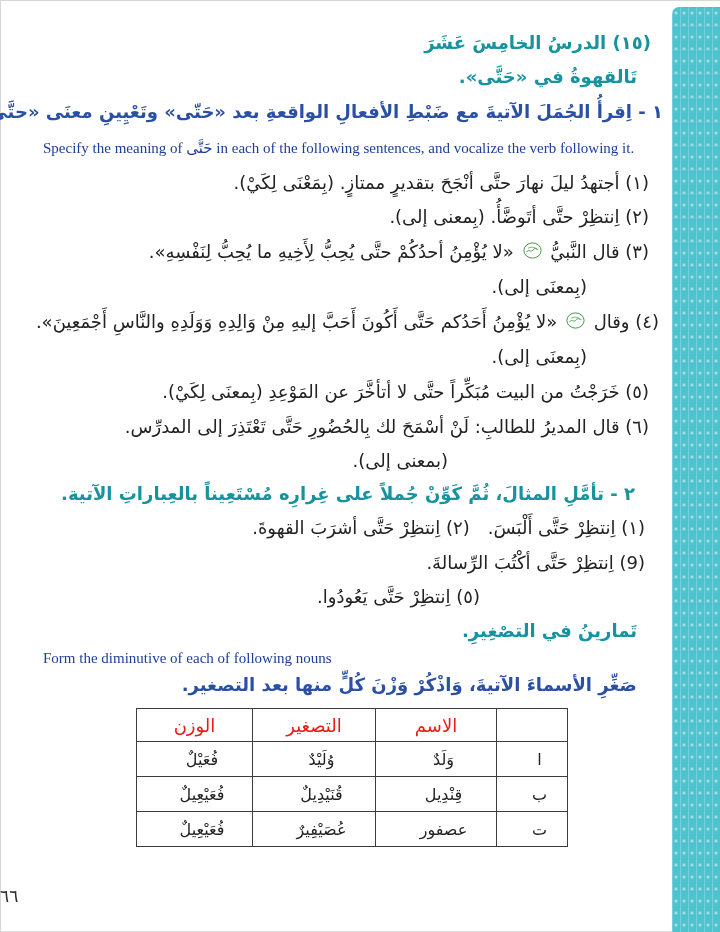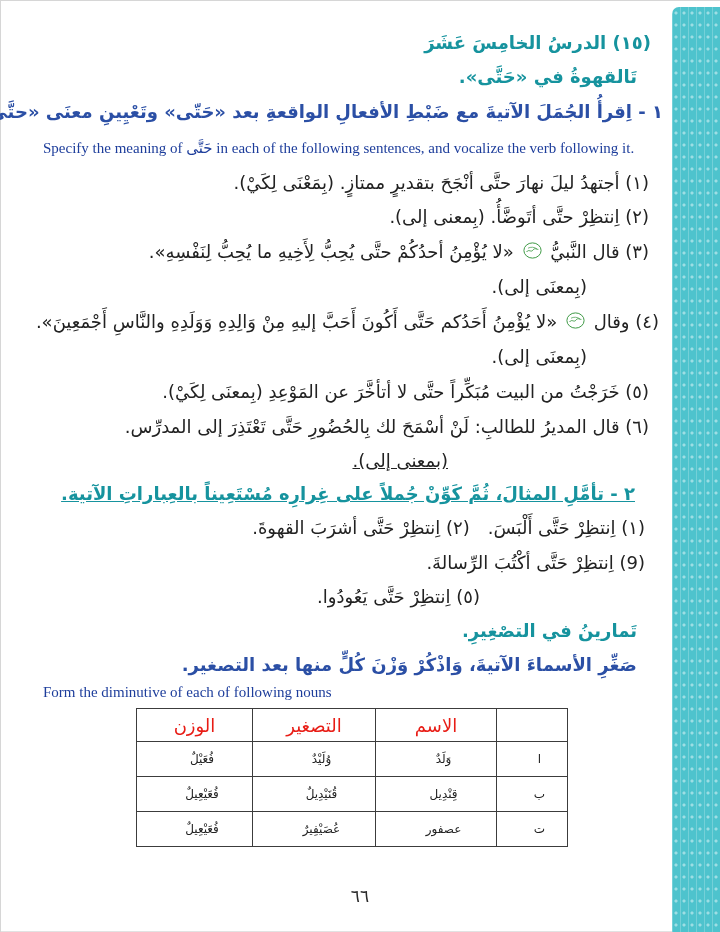"(بمعنى إلى)." .h33 { text-decoration: underline -> none }
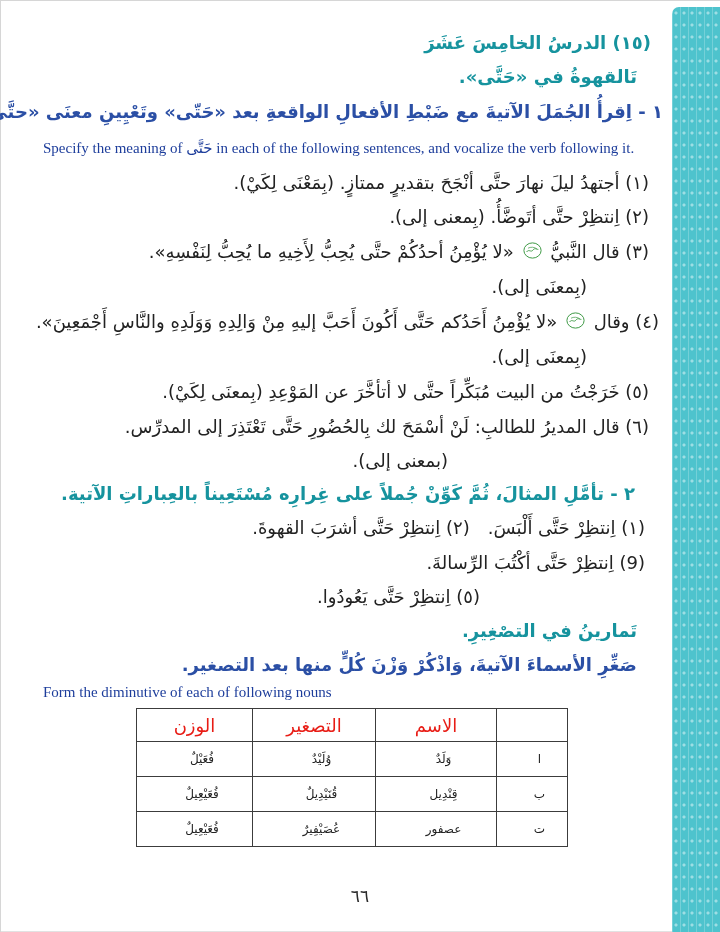"صَغِّرِ الأسماءَ الآتيةَ، وَاذْكُرْ" div.t-line { order: before "Form the diminutive of each" -> after "Form the diminutive of each" }
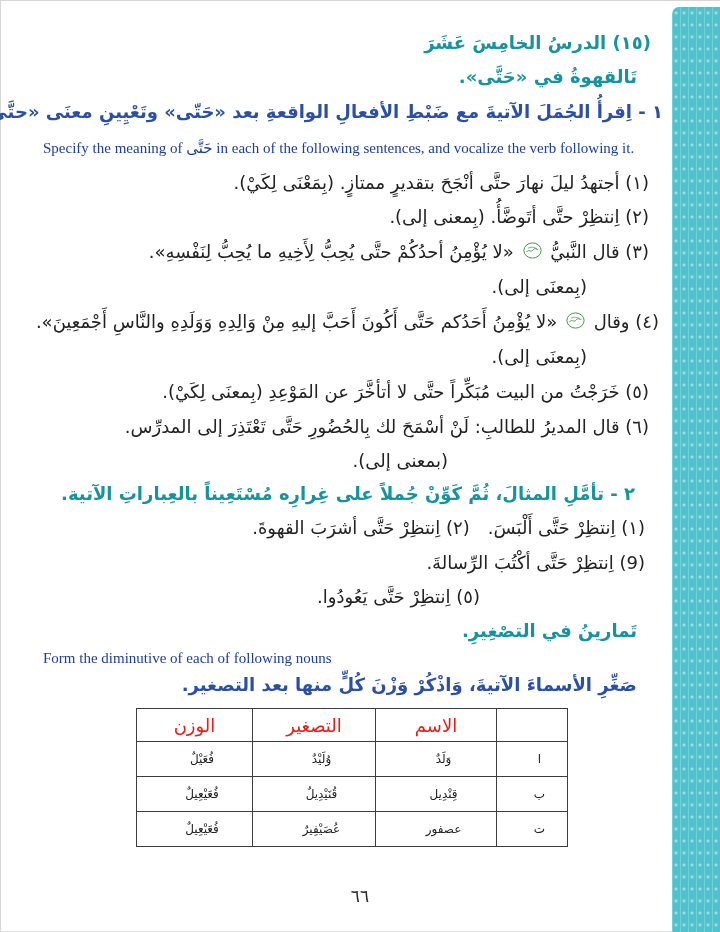"فُعَيْلٌ" table.dim td { font-size: 12px -> 16px }
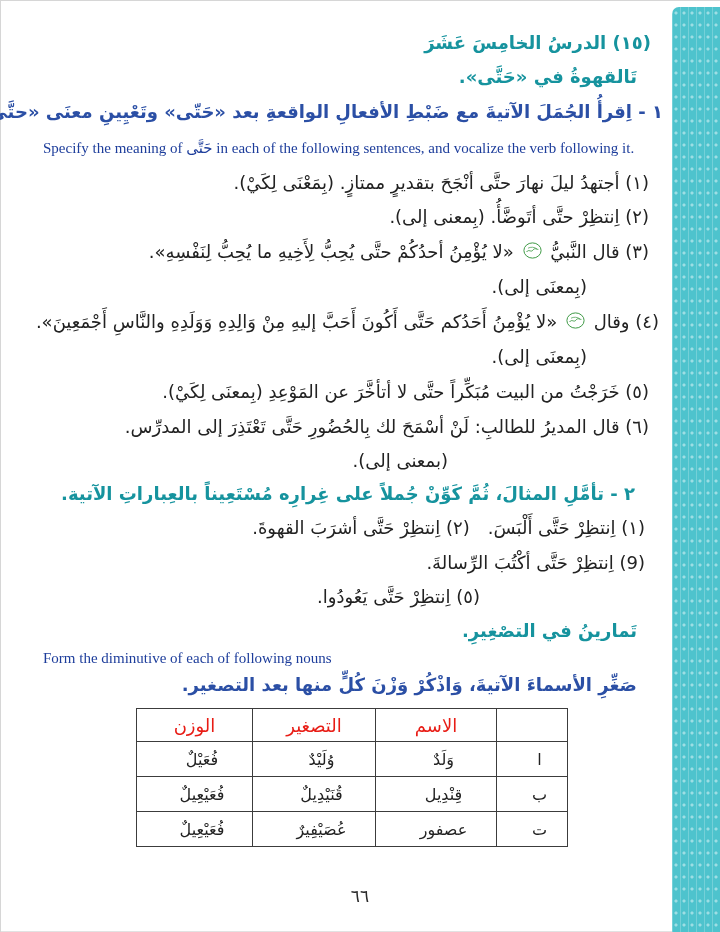"٦٦" .page-number { text-align: center -> left }
